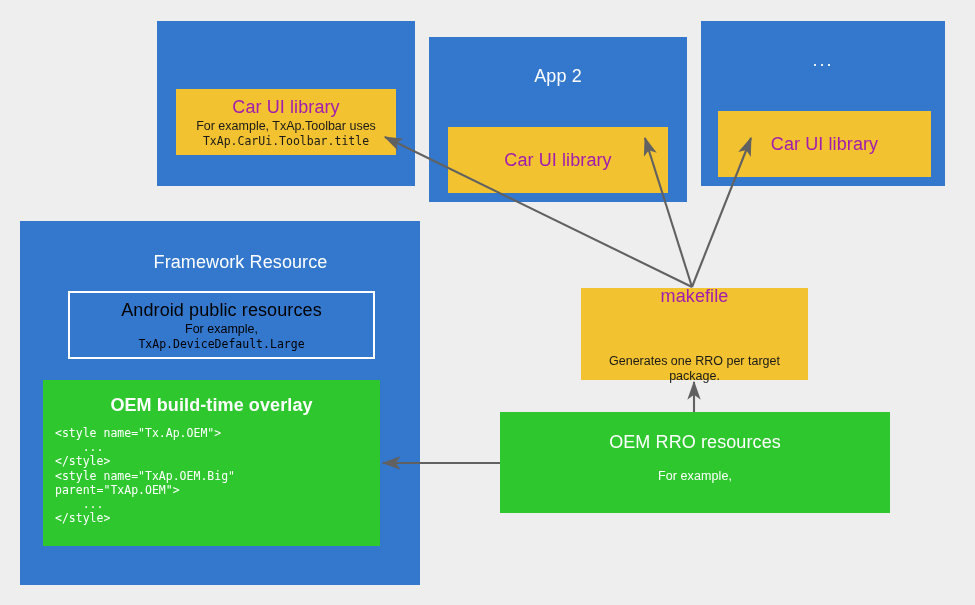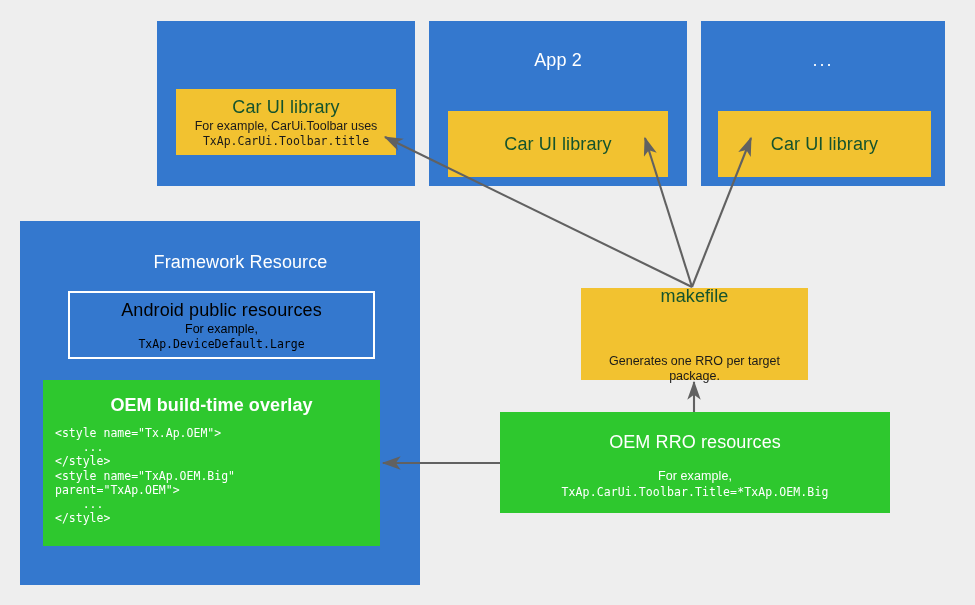"App 2" div.box { top: 21px -> 37px }
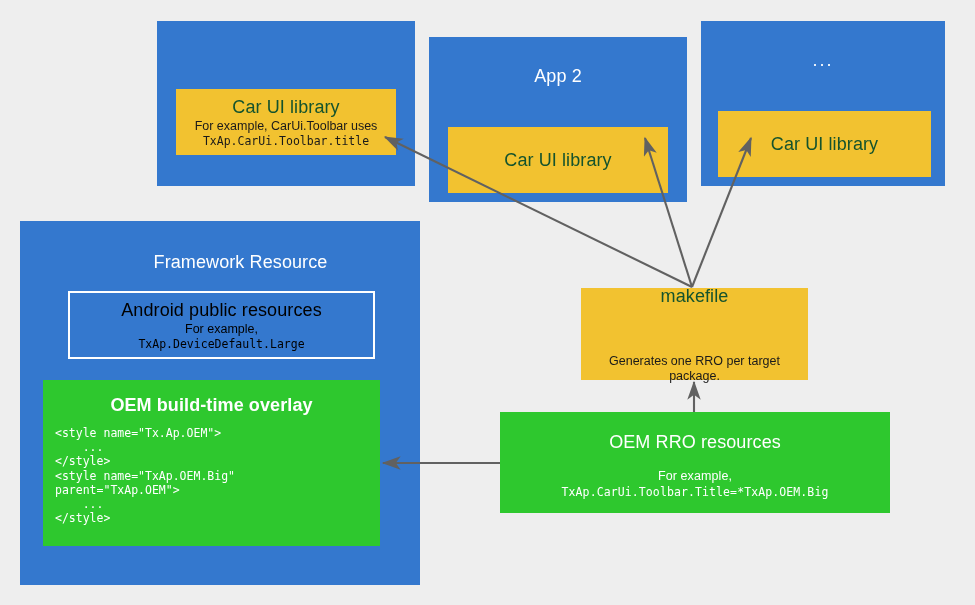"Car UI library" .hdr-dark { color: #14532d -> #a21caf }
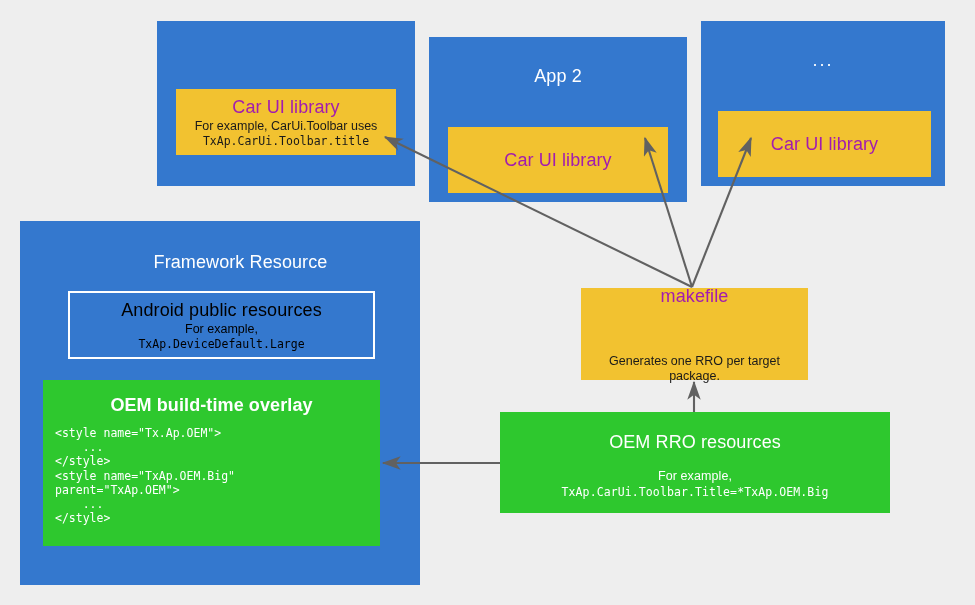"For example, CarUi.Toolbar uses" div.sub { text: CarUi.Toolbar -> TxAp.Toolbar }
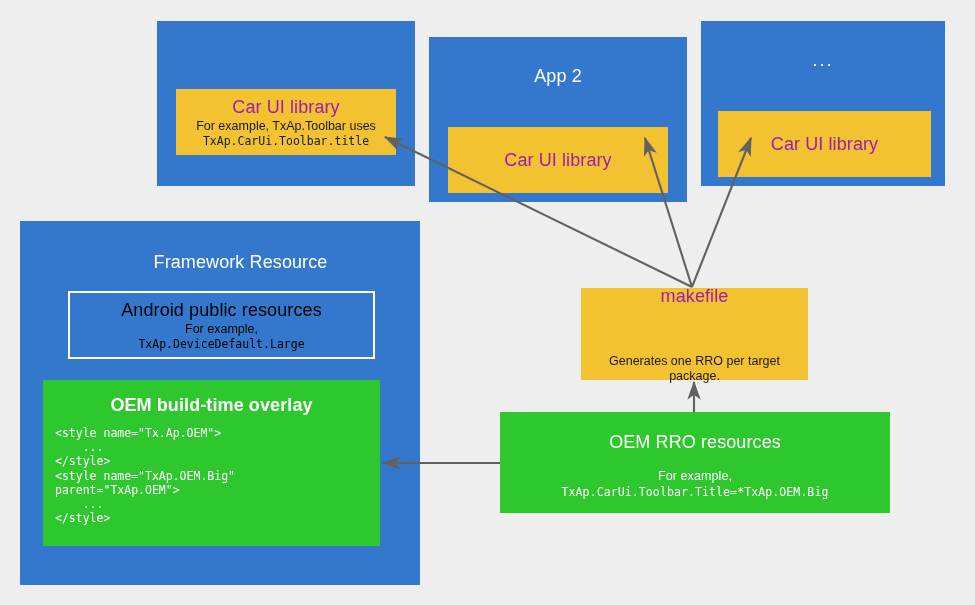"TxAp.CarUi.Toolbar.Title=*TxAp.OEM.Big" div.grouptitle { html: <div>TxAp.CarUi.Toolbar.Title=*TxAp.OEM.Big</div> -> none }
